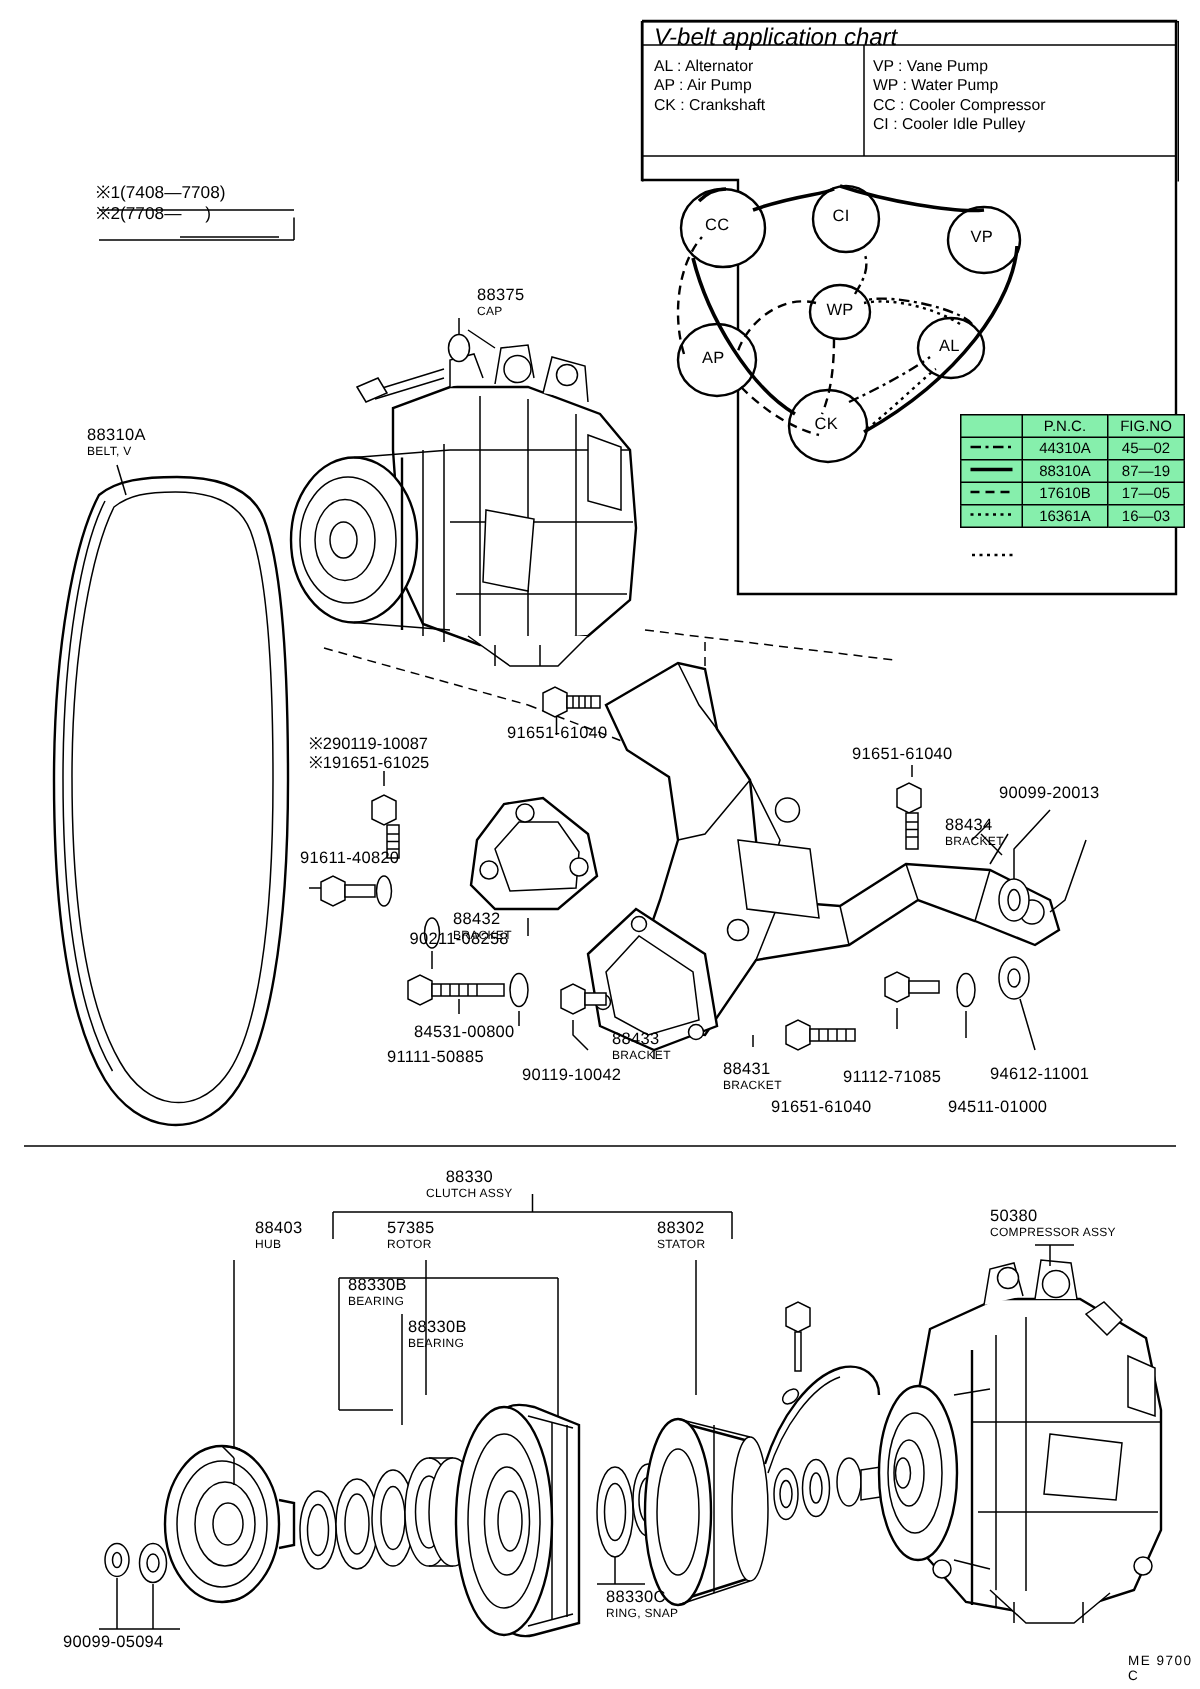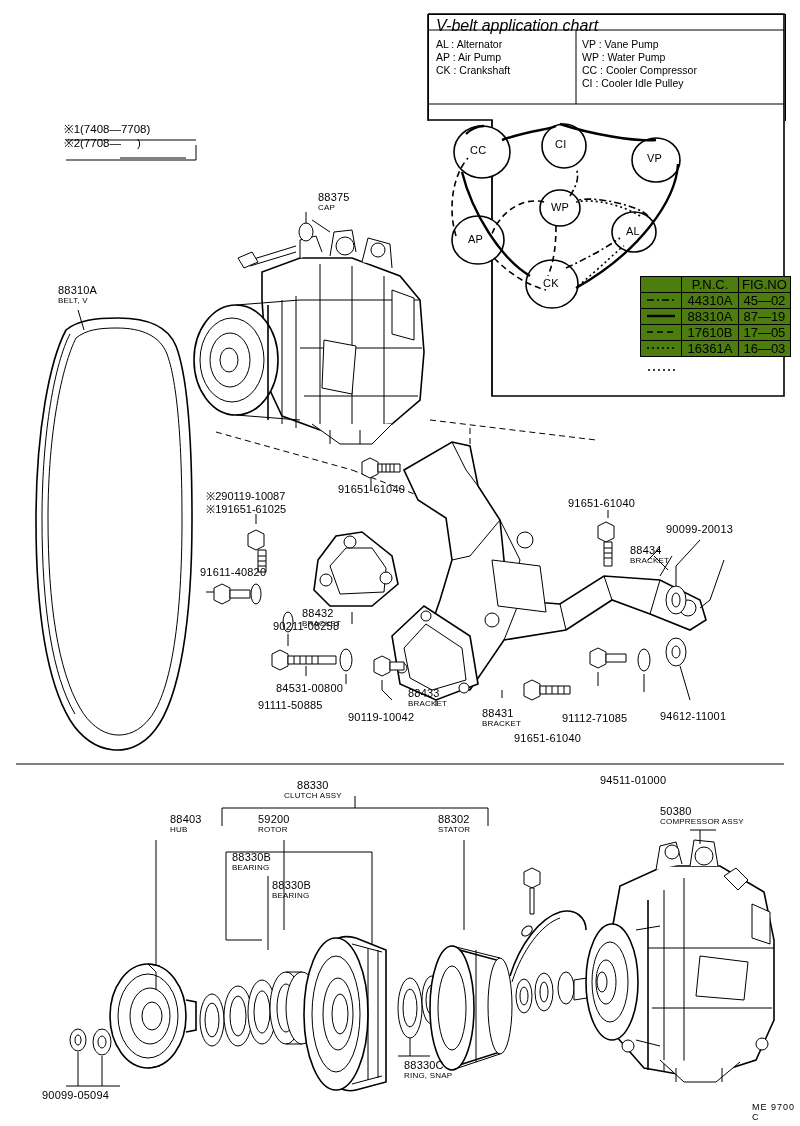"P.N.C." table.pnc { background: #4d7c0f -> #86efac; font-size: 13px -> 10px }
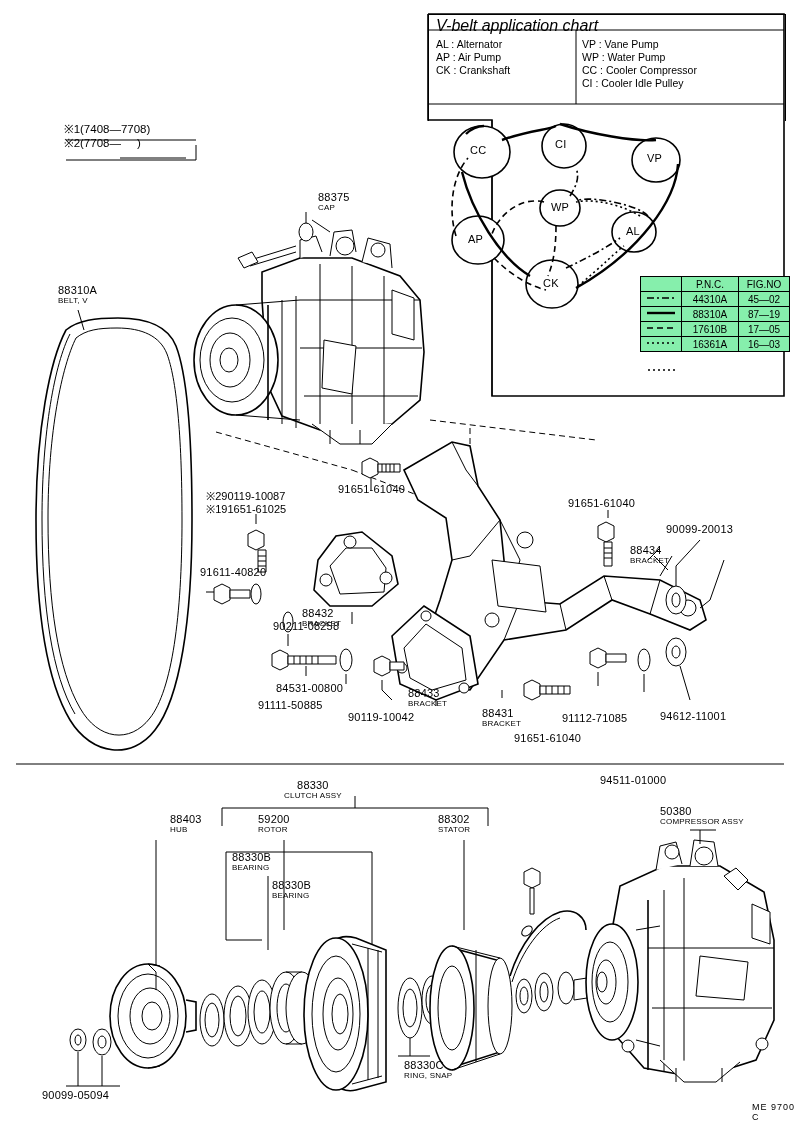"94511-01000" div.lbl { left: 600px -> 632px; margin-top: 42px -> none }
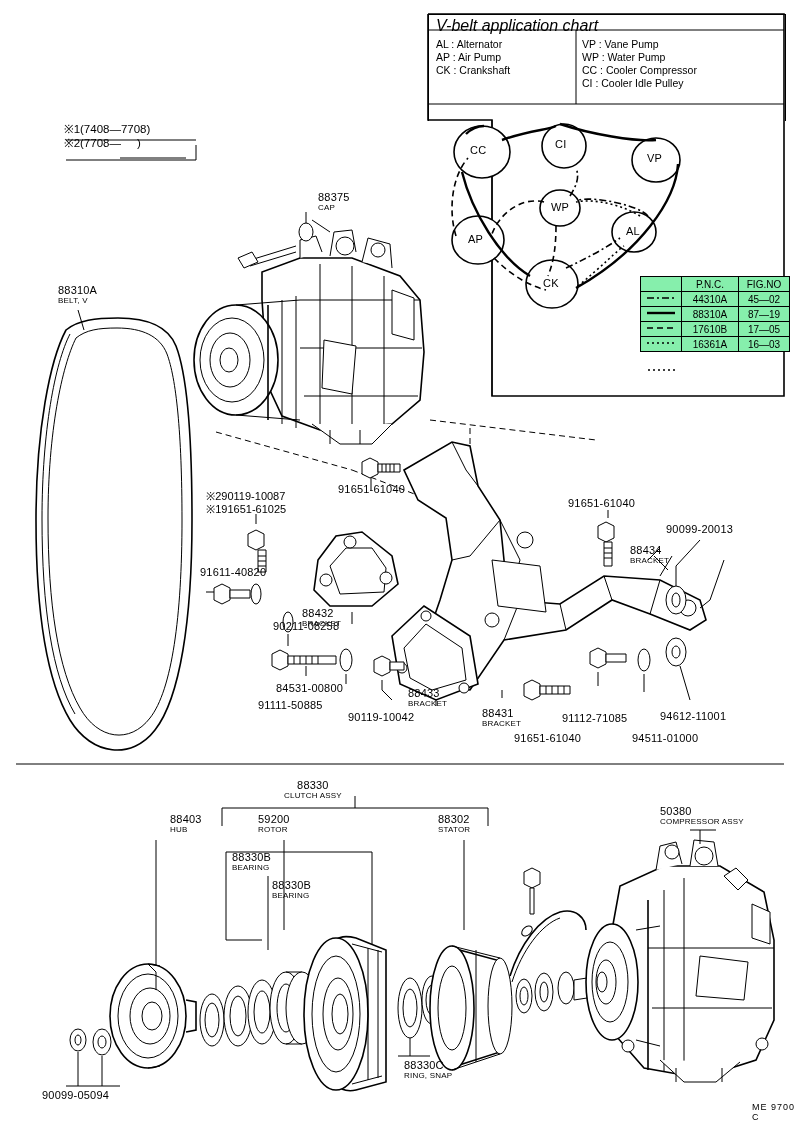"59200" span { text: 59200 -> 57385 }
